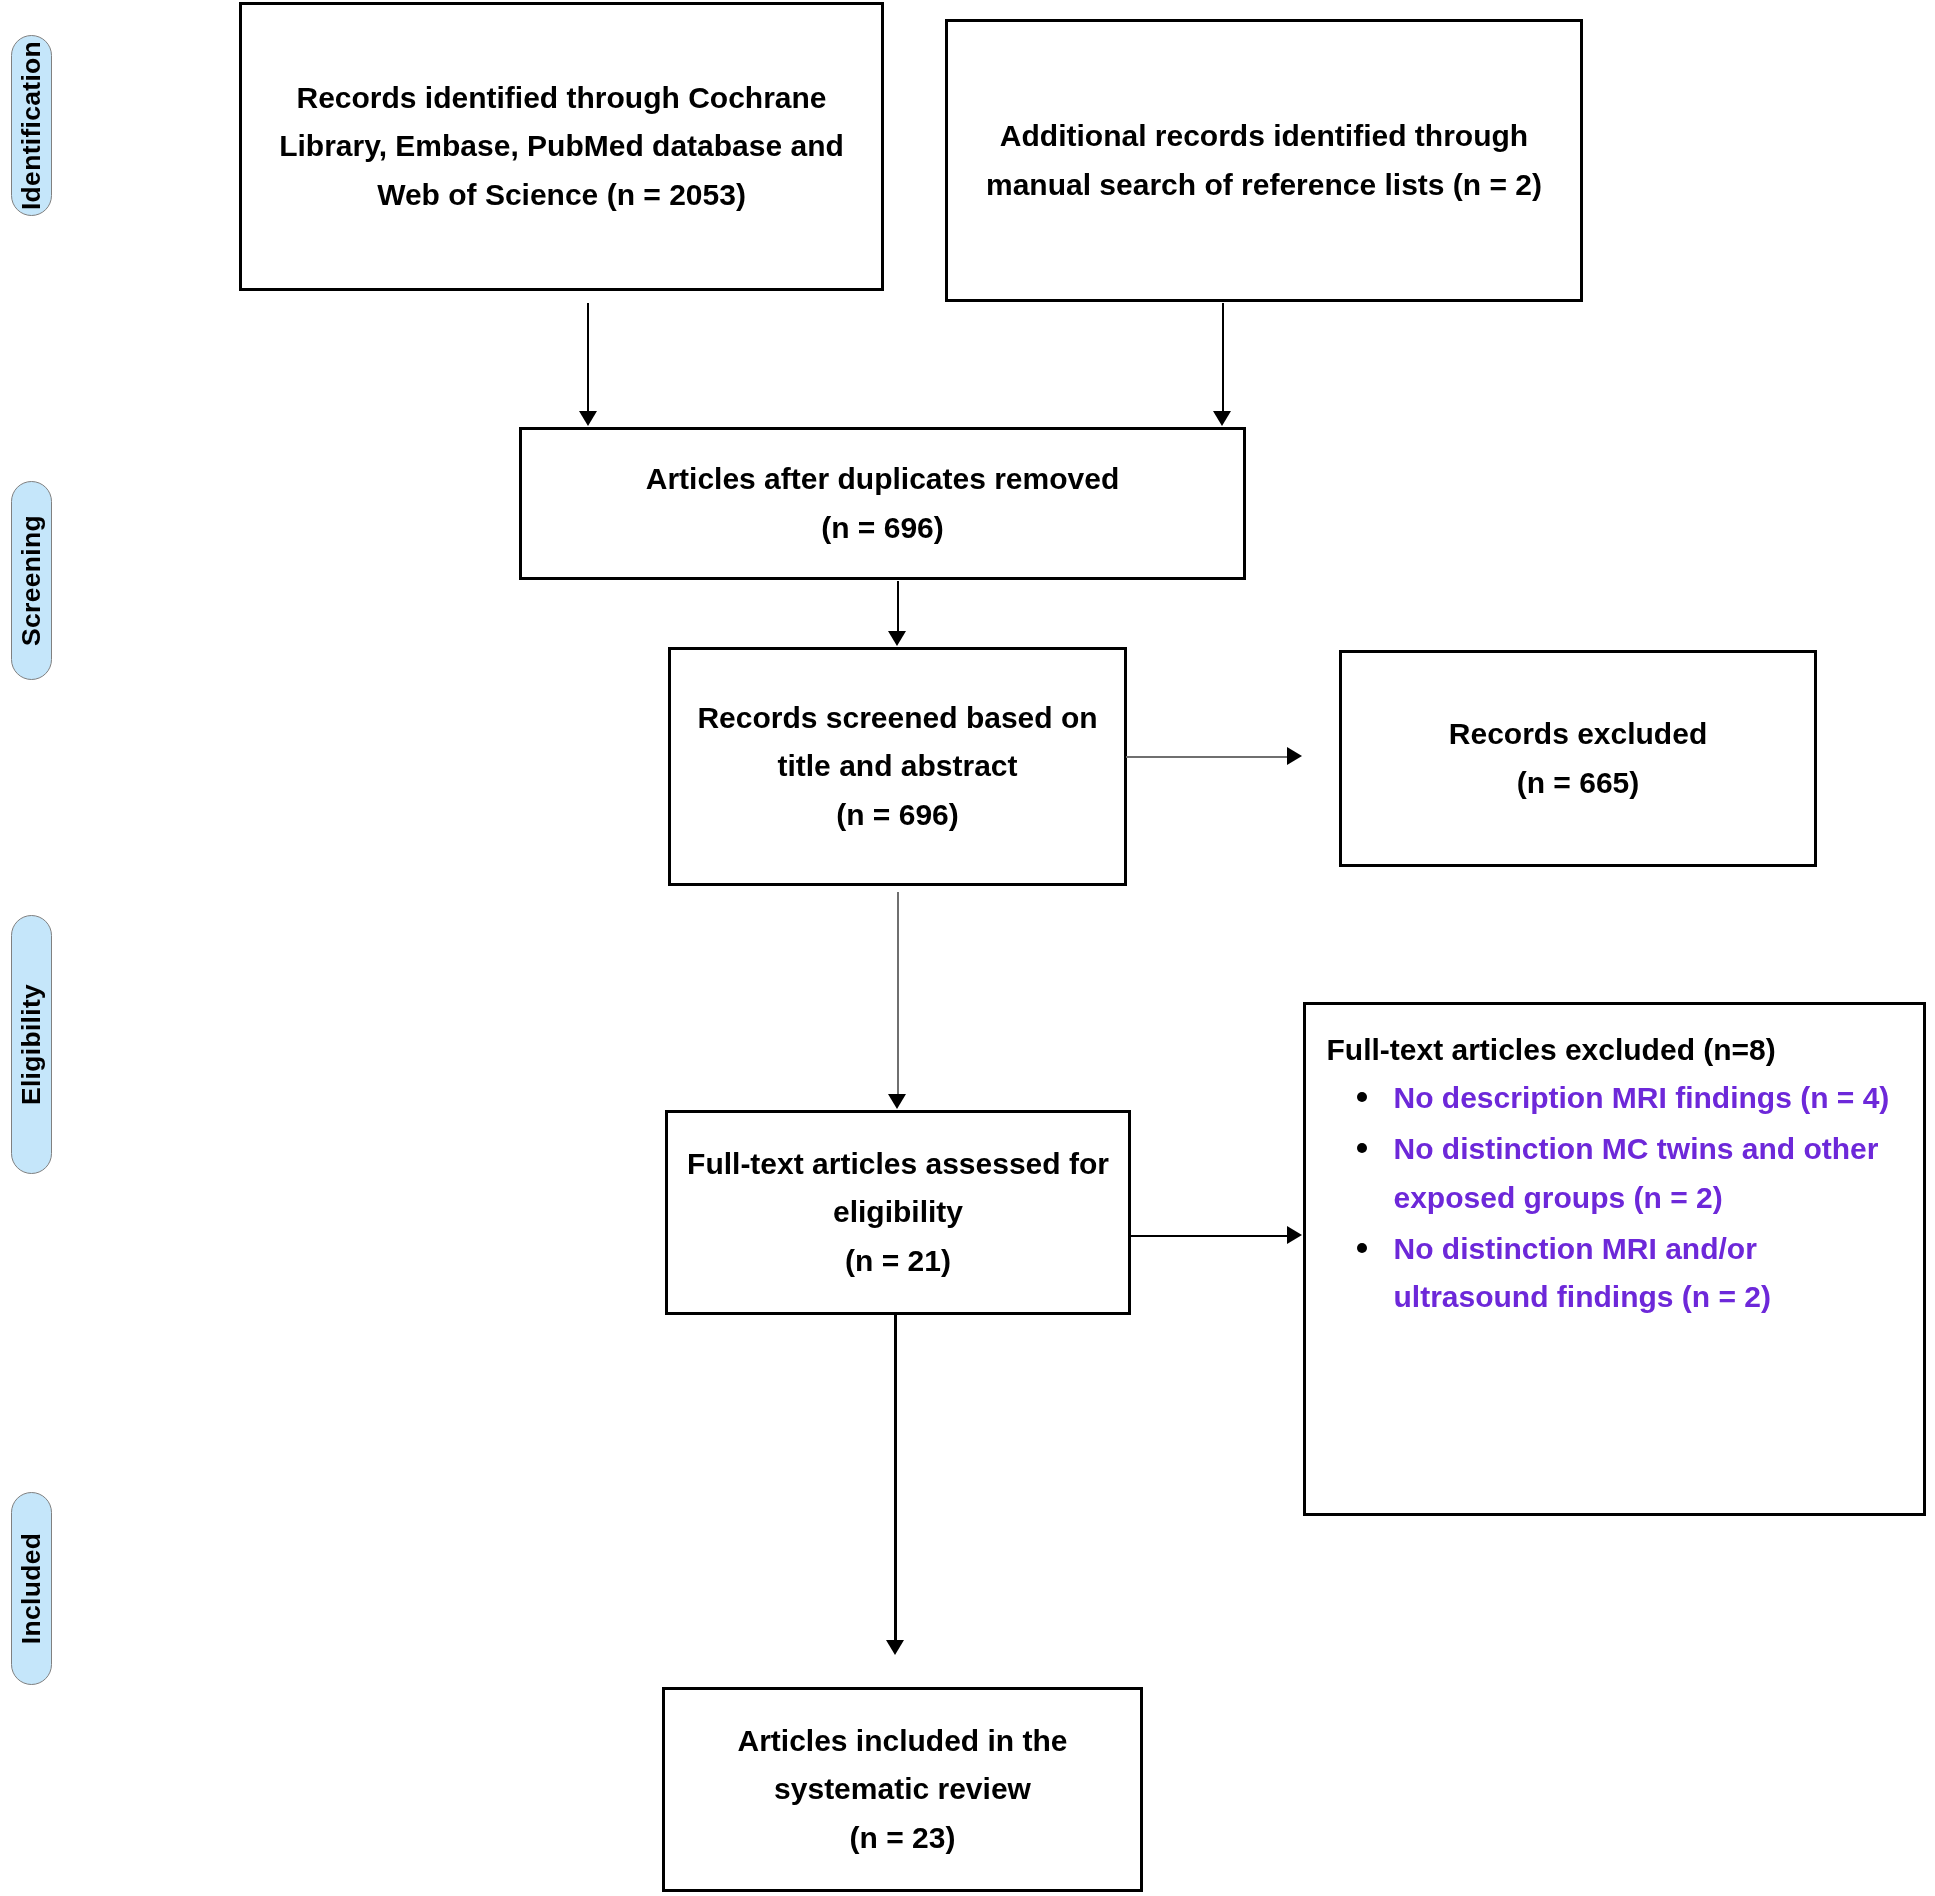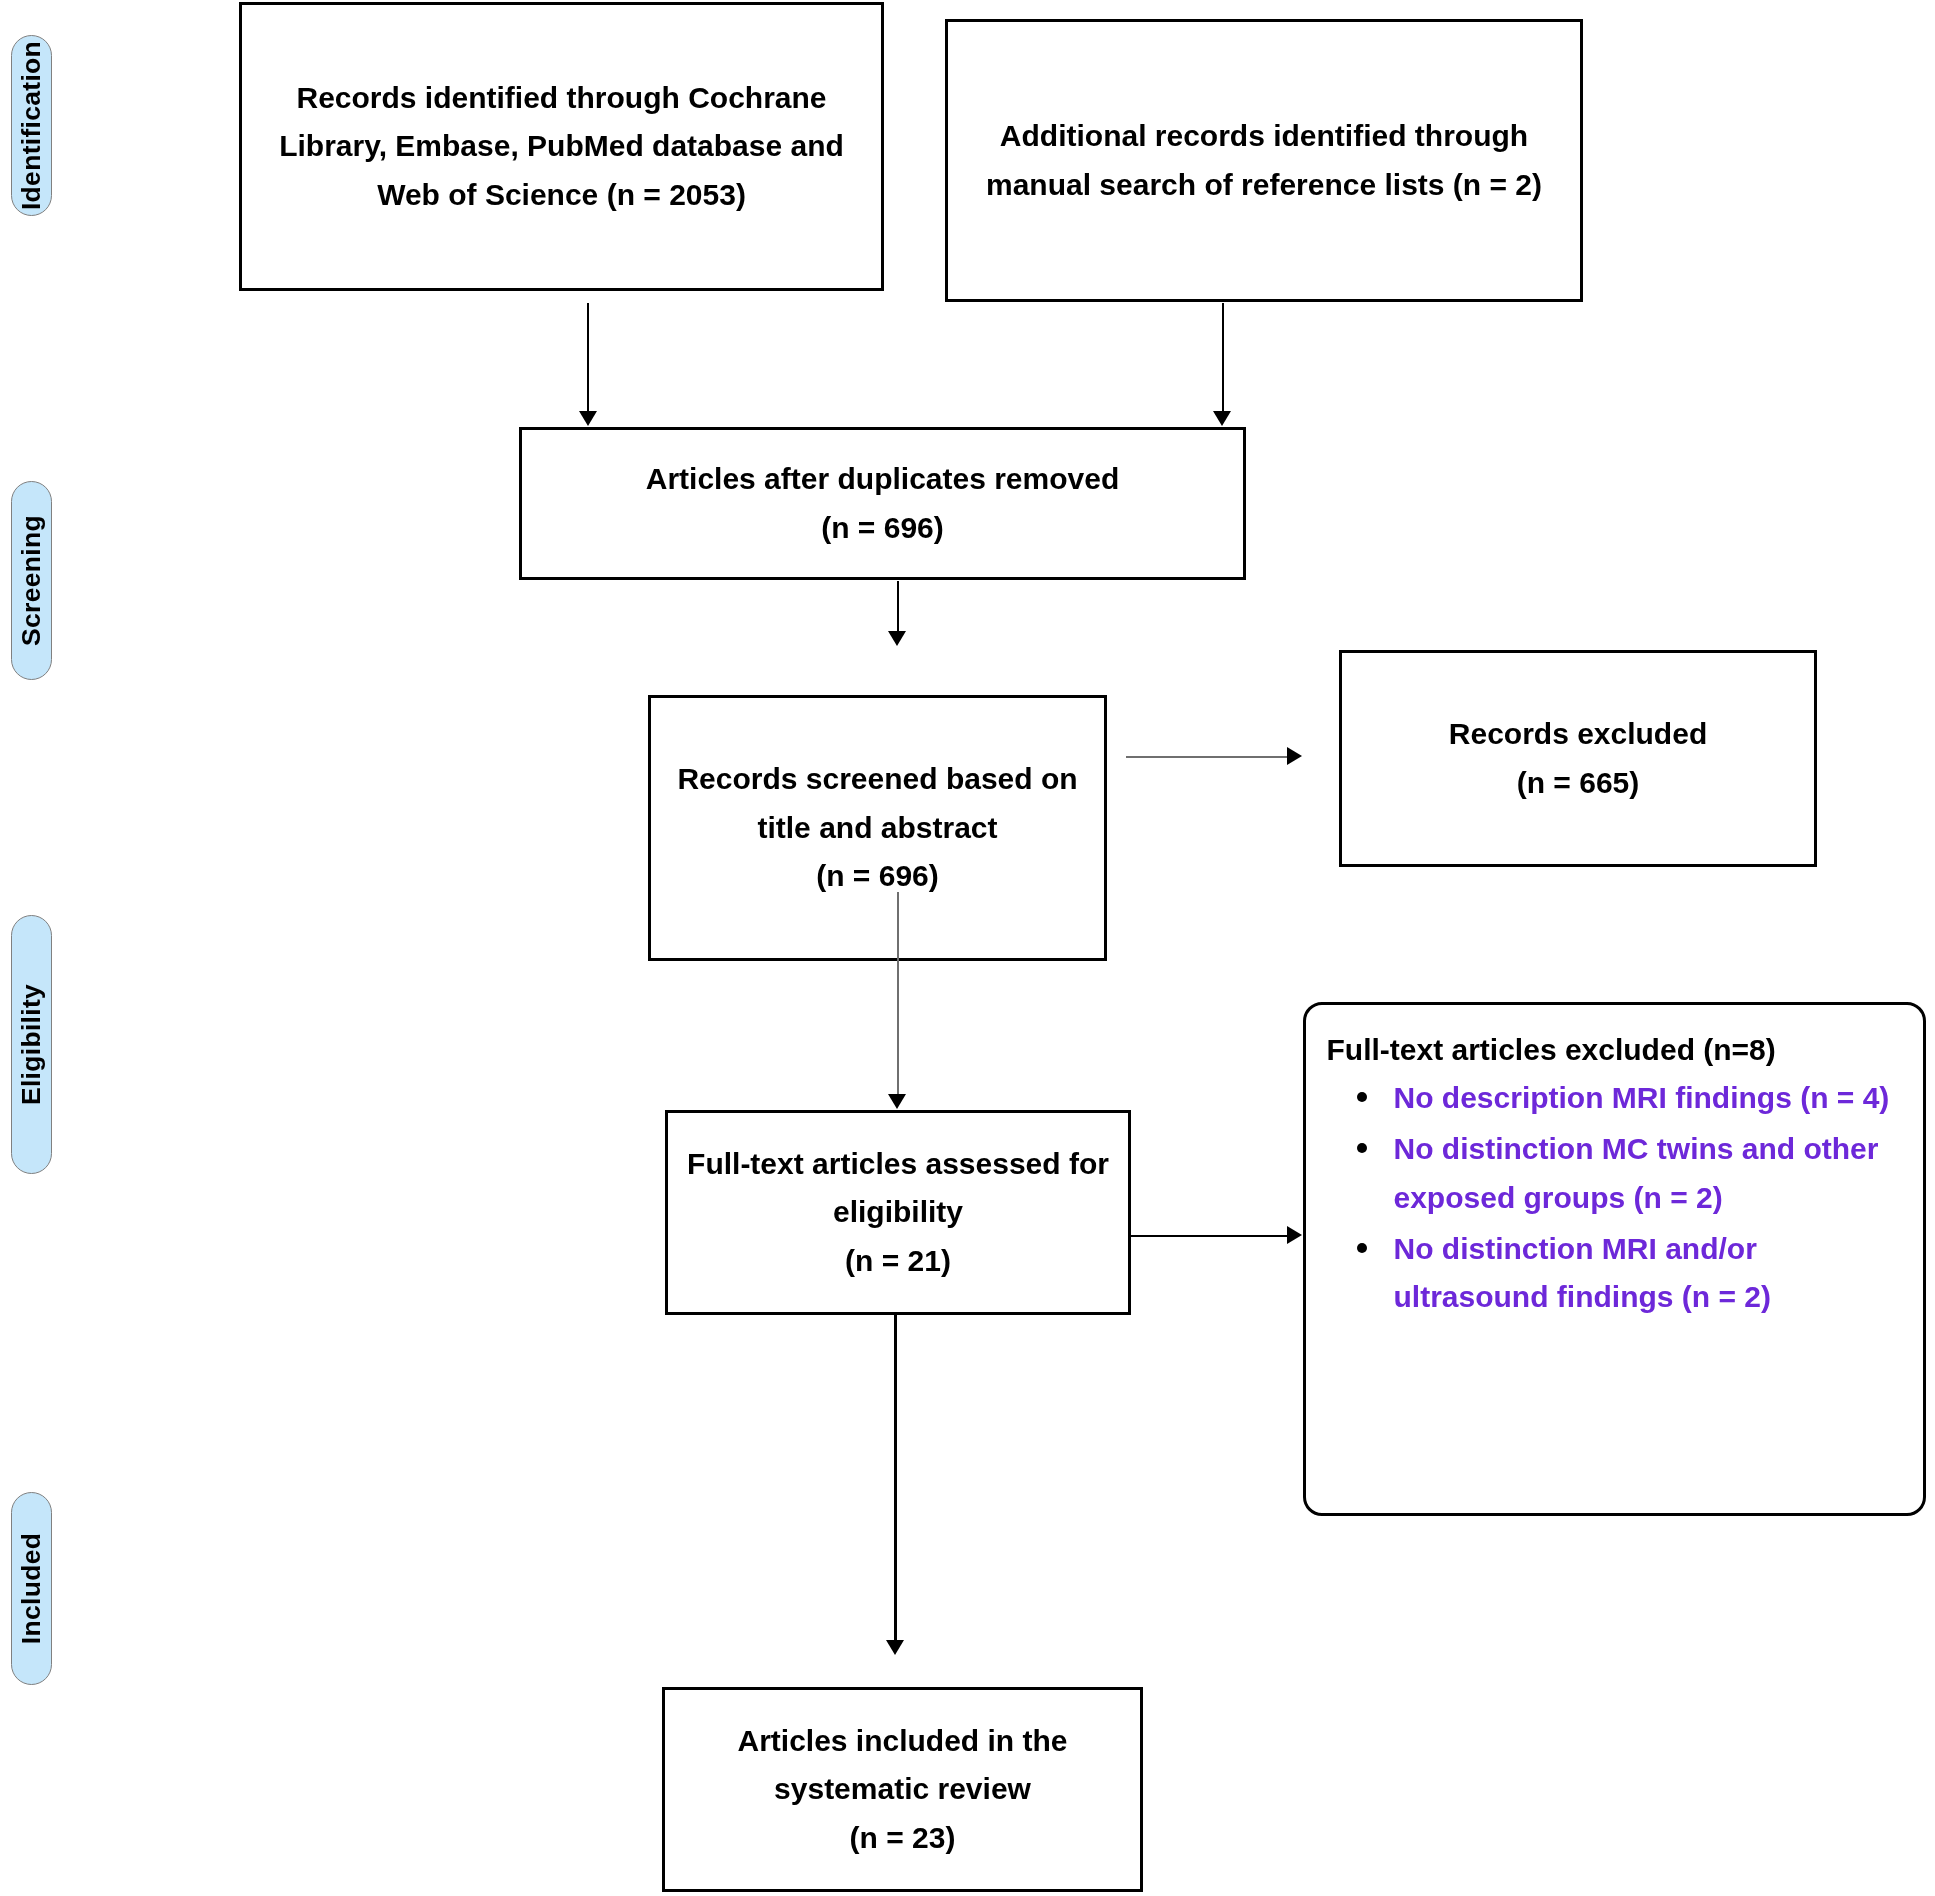"Records screened based on title" div.flow-box { height: 266px -> 239px; left: 648px -> 668px; margin-top: 48px -> none }
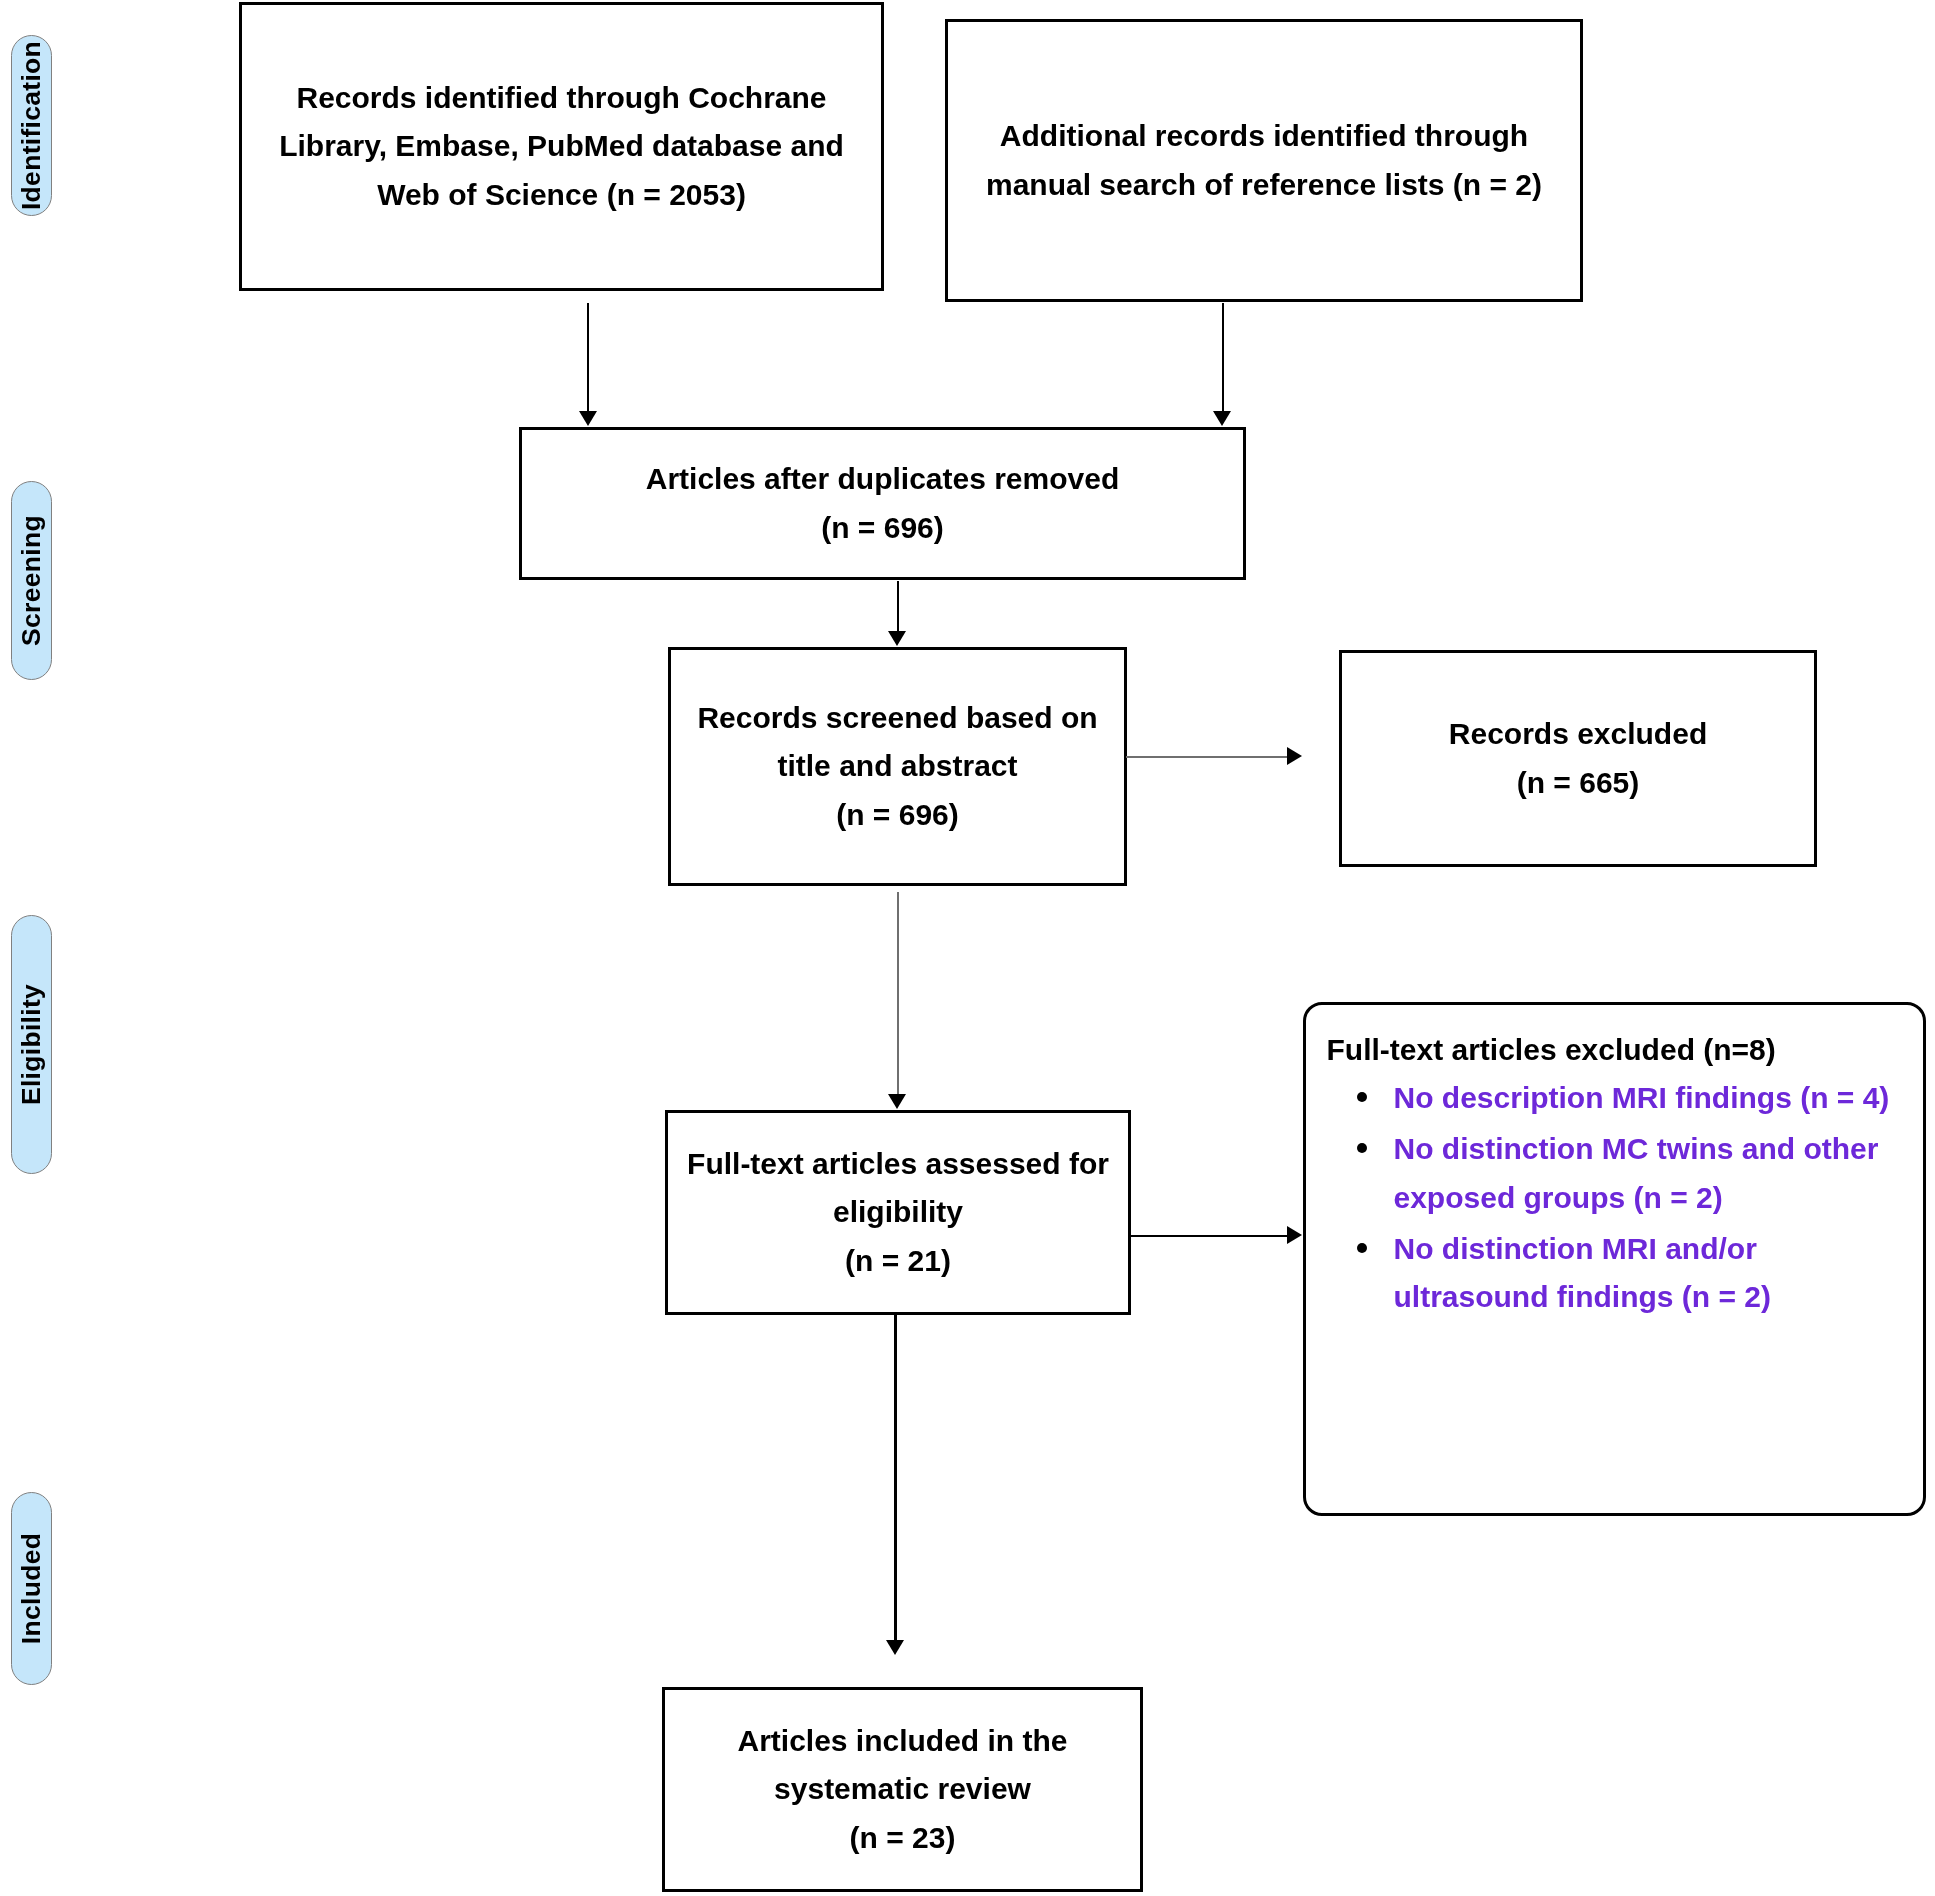"Full-text articles excluded (n=8)" .flow-box.list-box { border-radius: 19px -> none }
